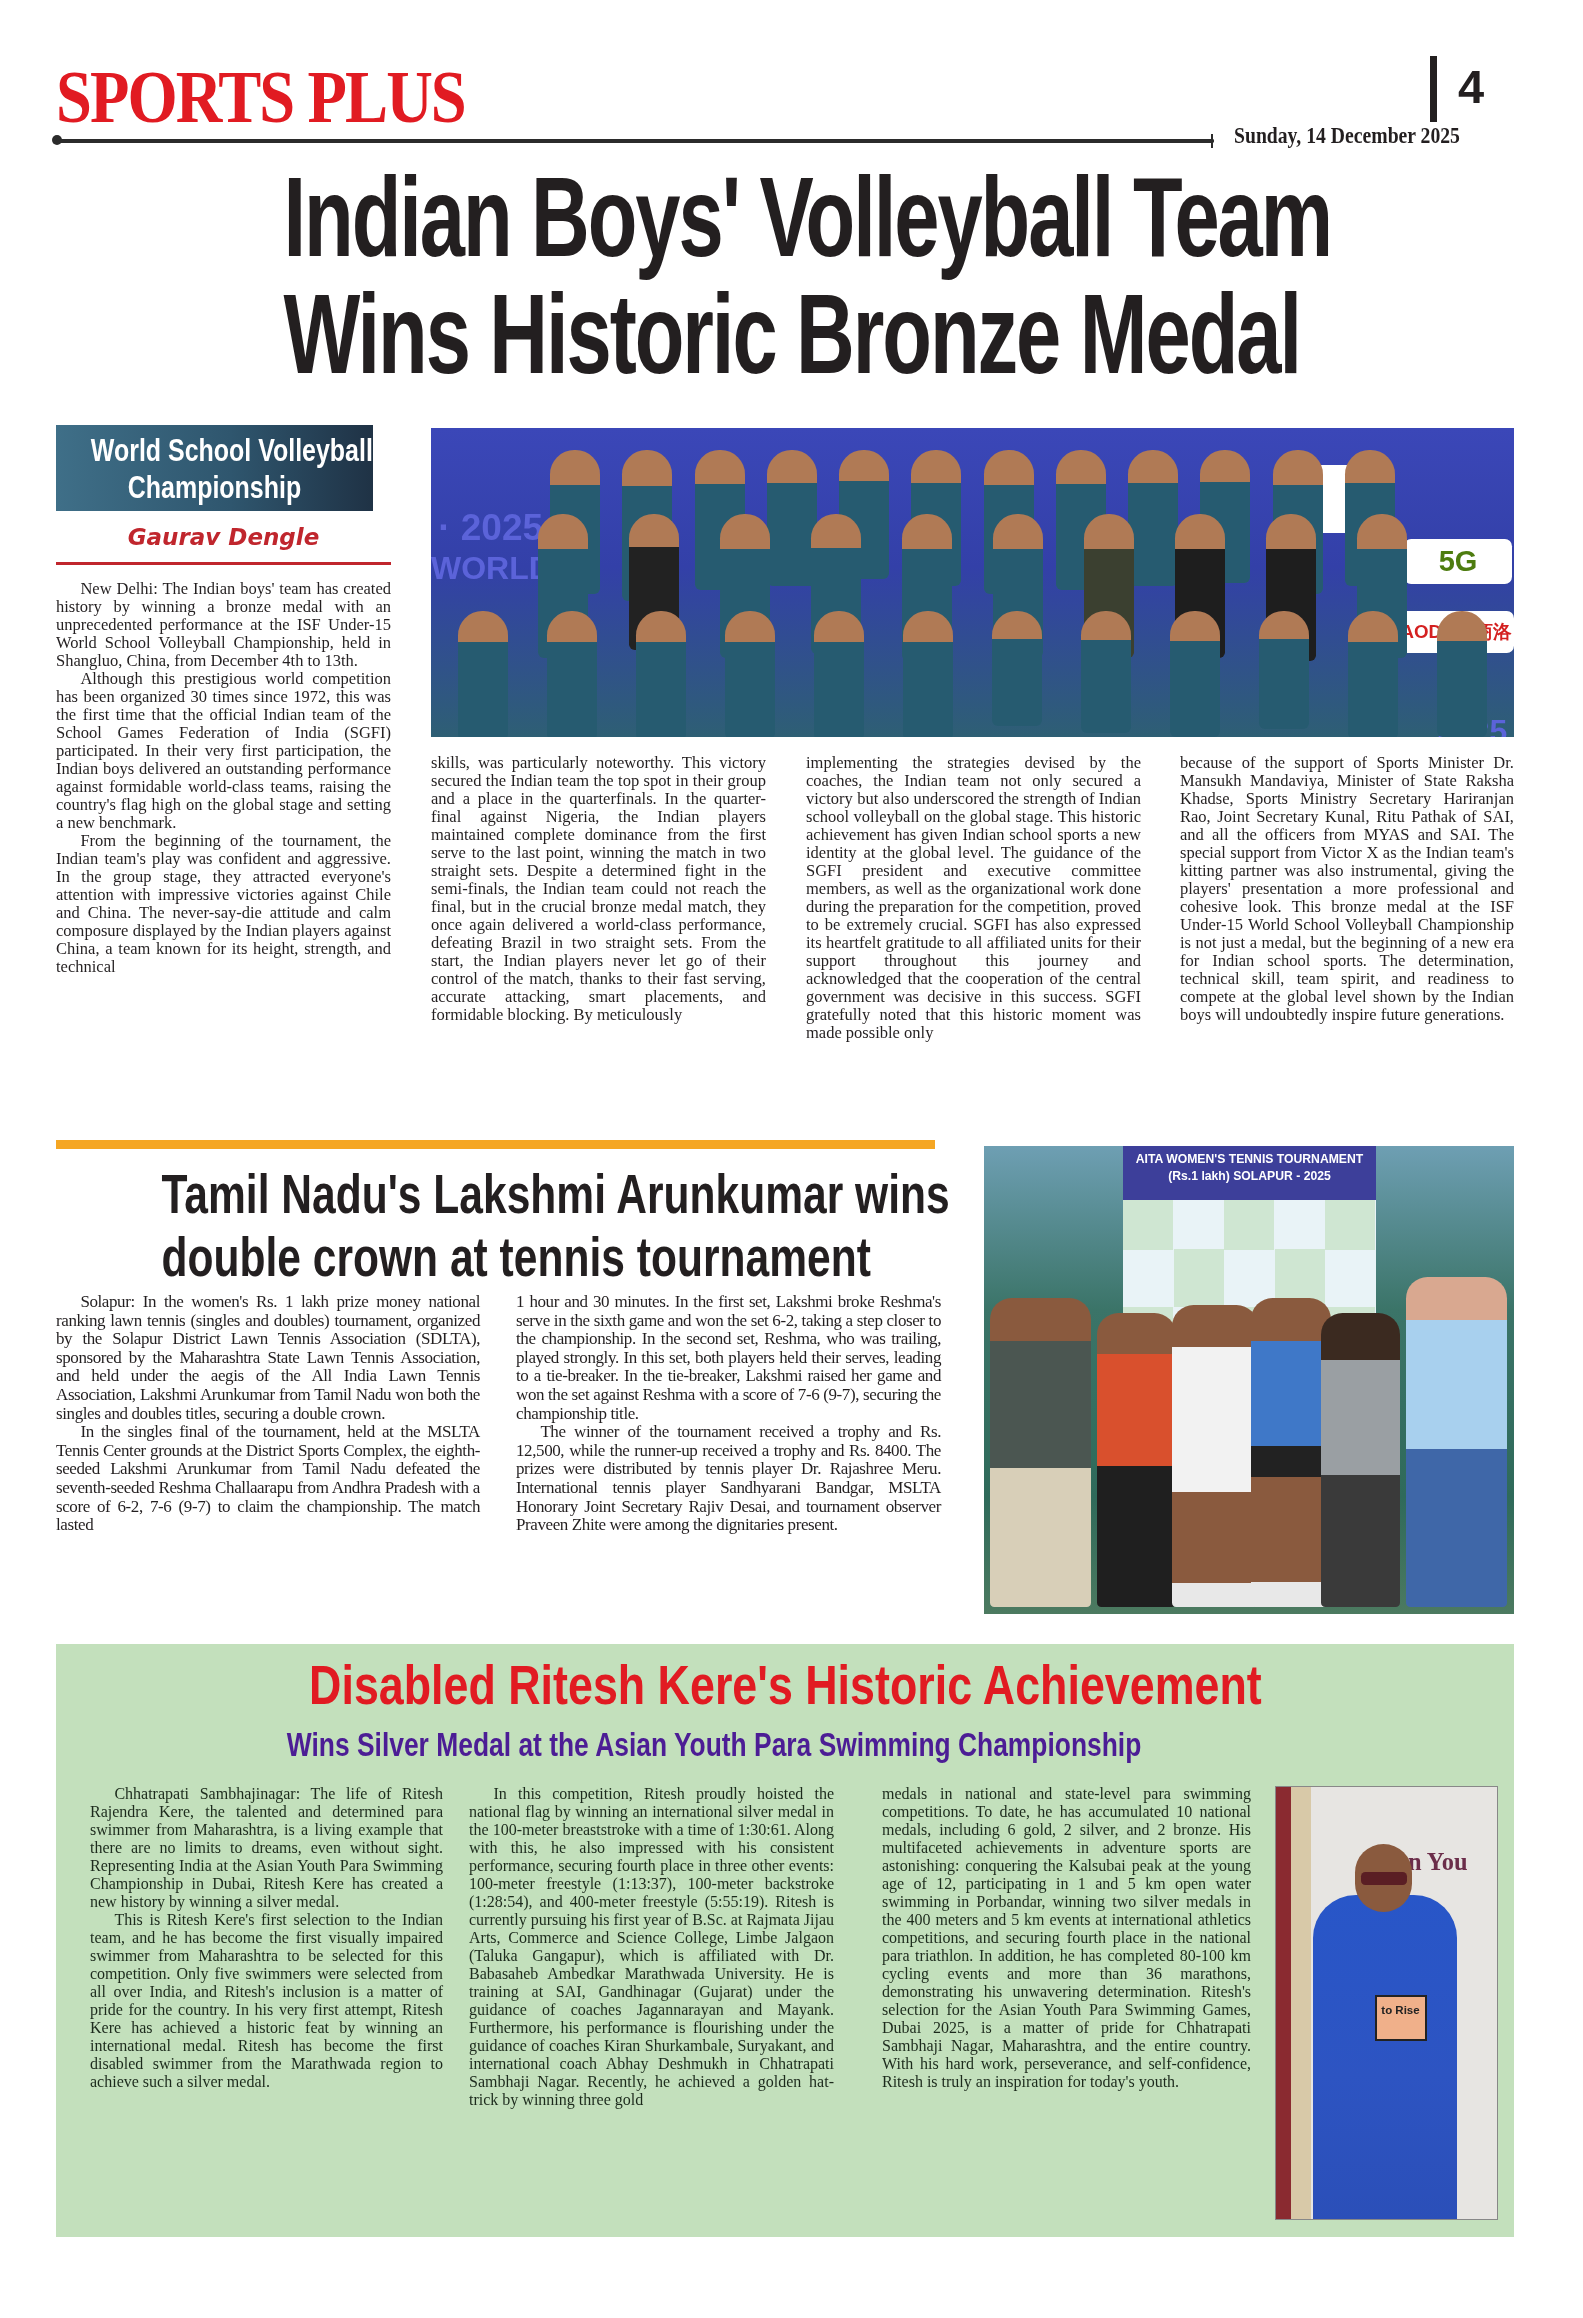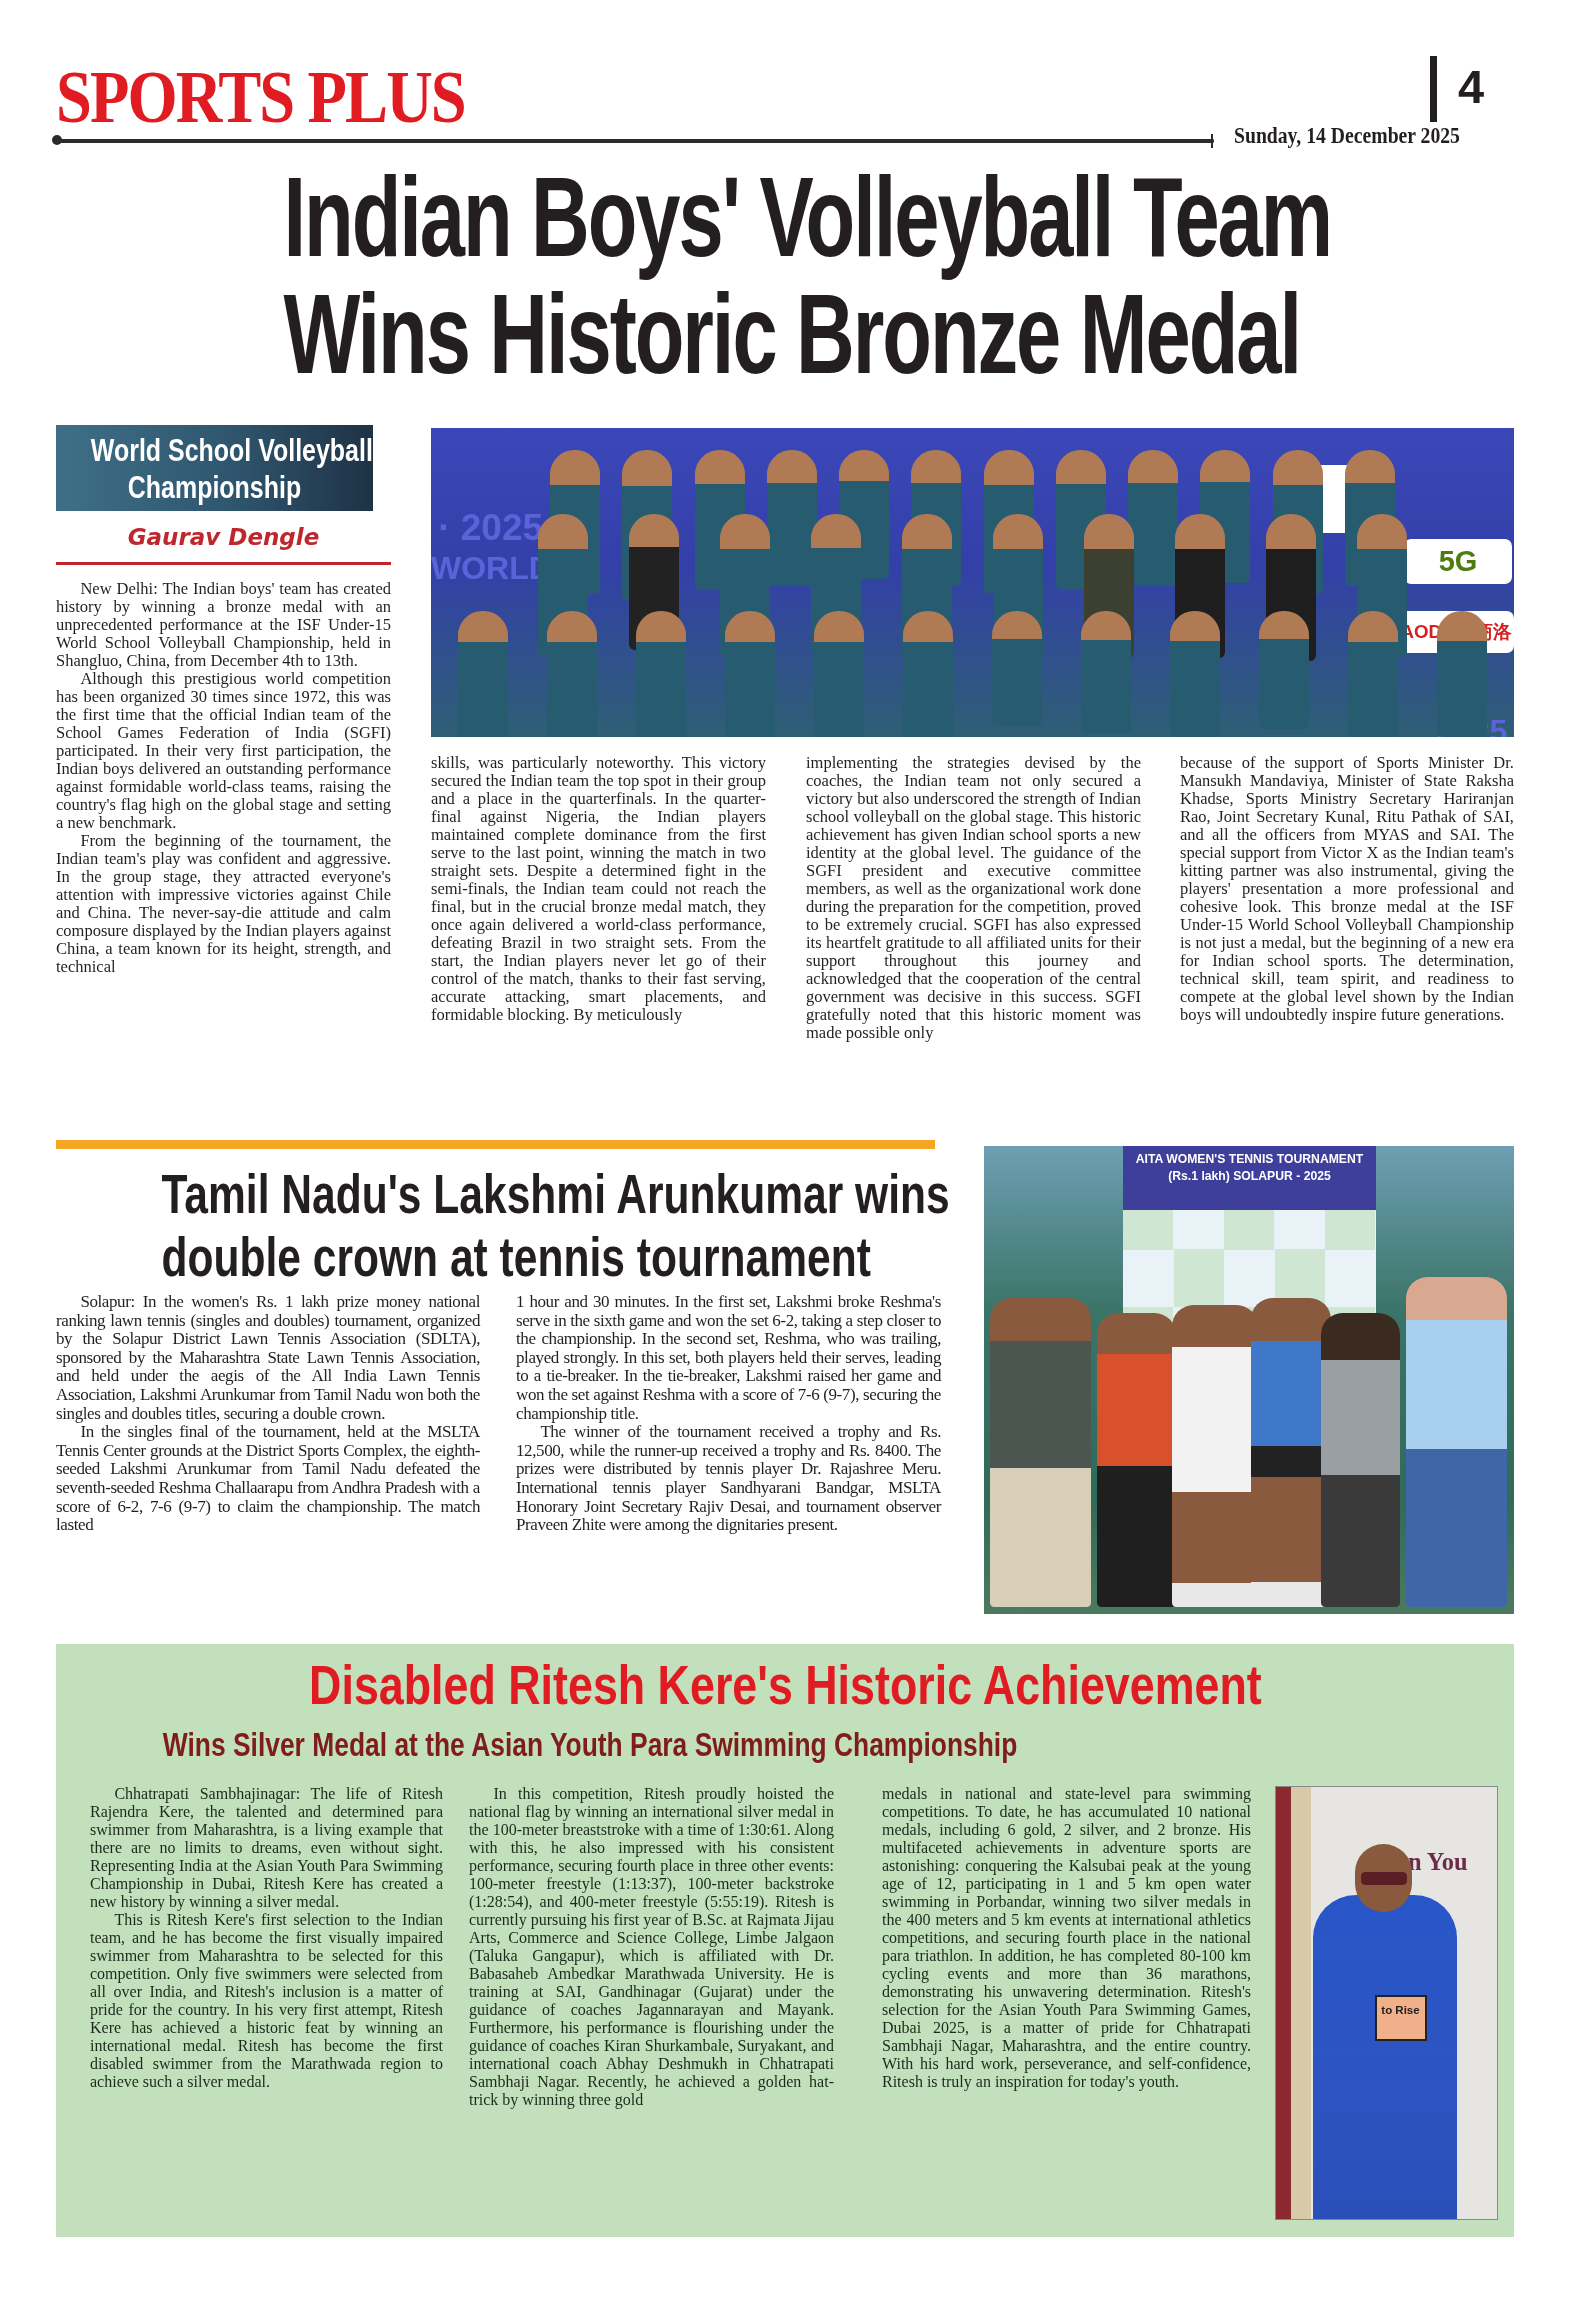"AITA WOMEN'S TENNIS TOURNAMENT" .tn-banner { height: 64px -> 54px }
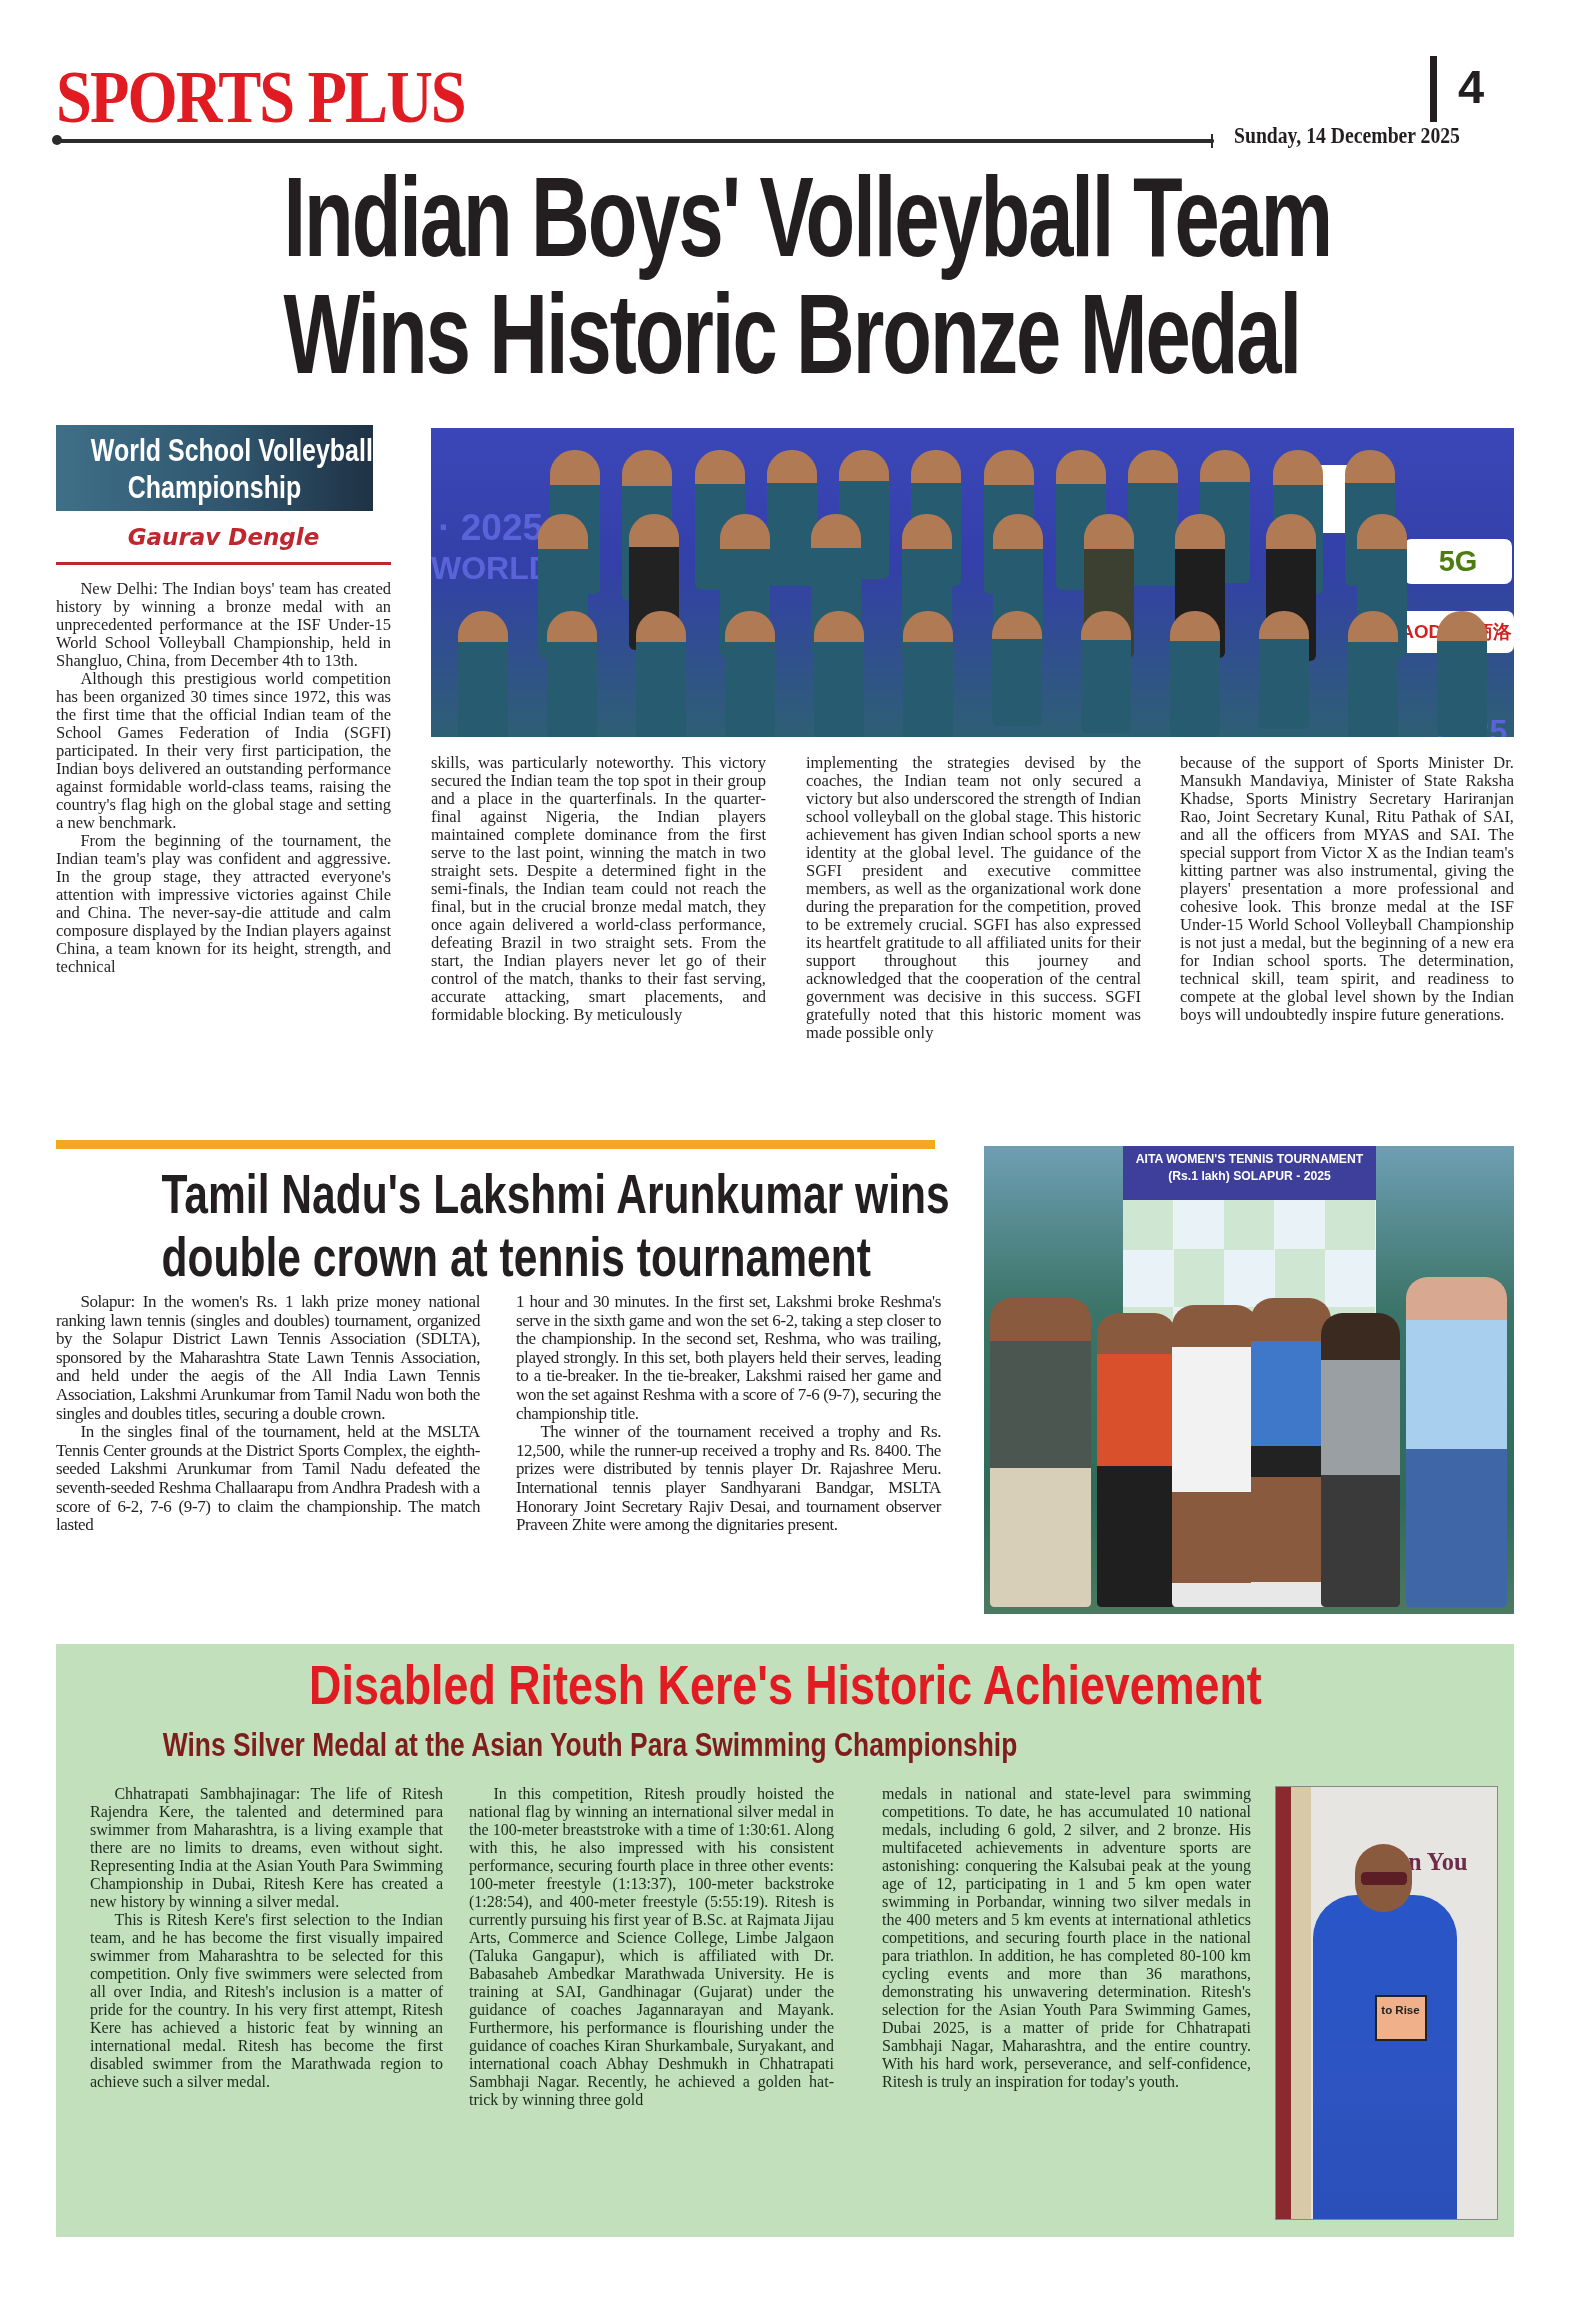"Wins Silver Medal at the" .gb-sub { color: #7f1d1d -> #4c1d95; text-align: none -> center }
